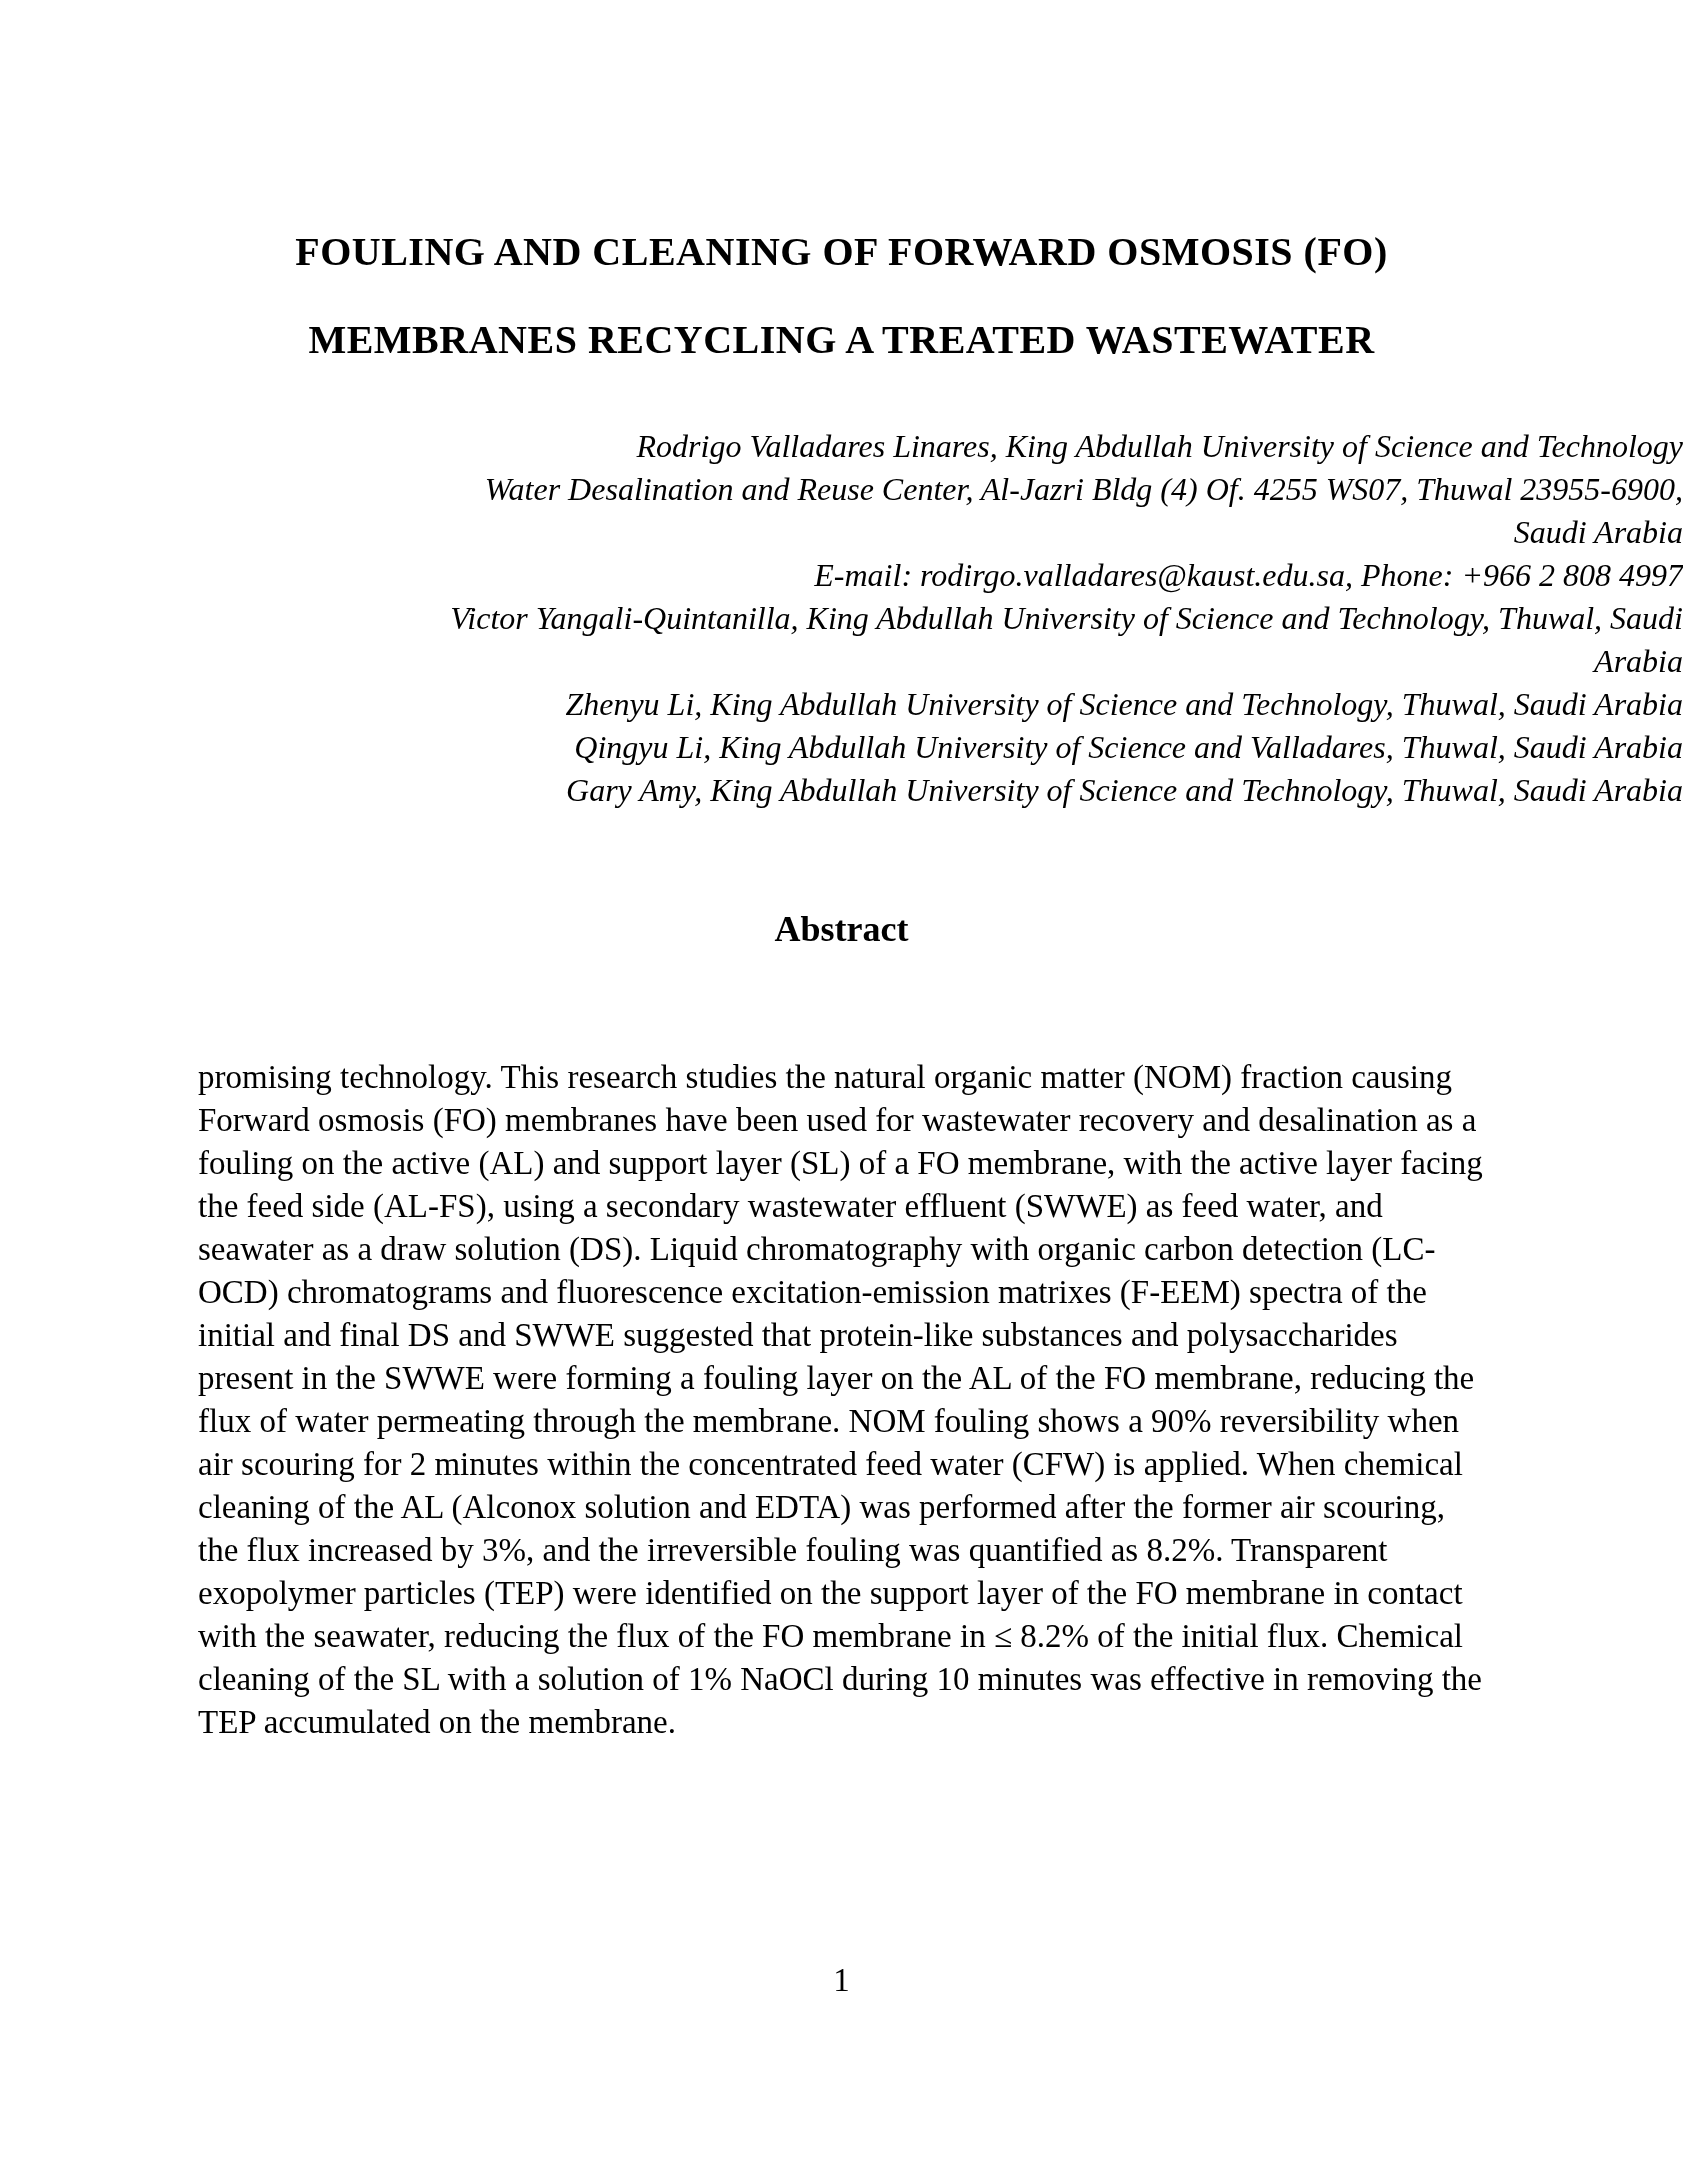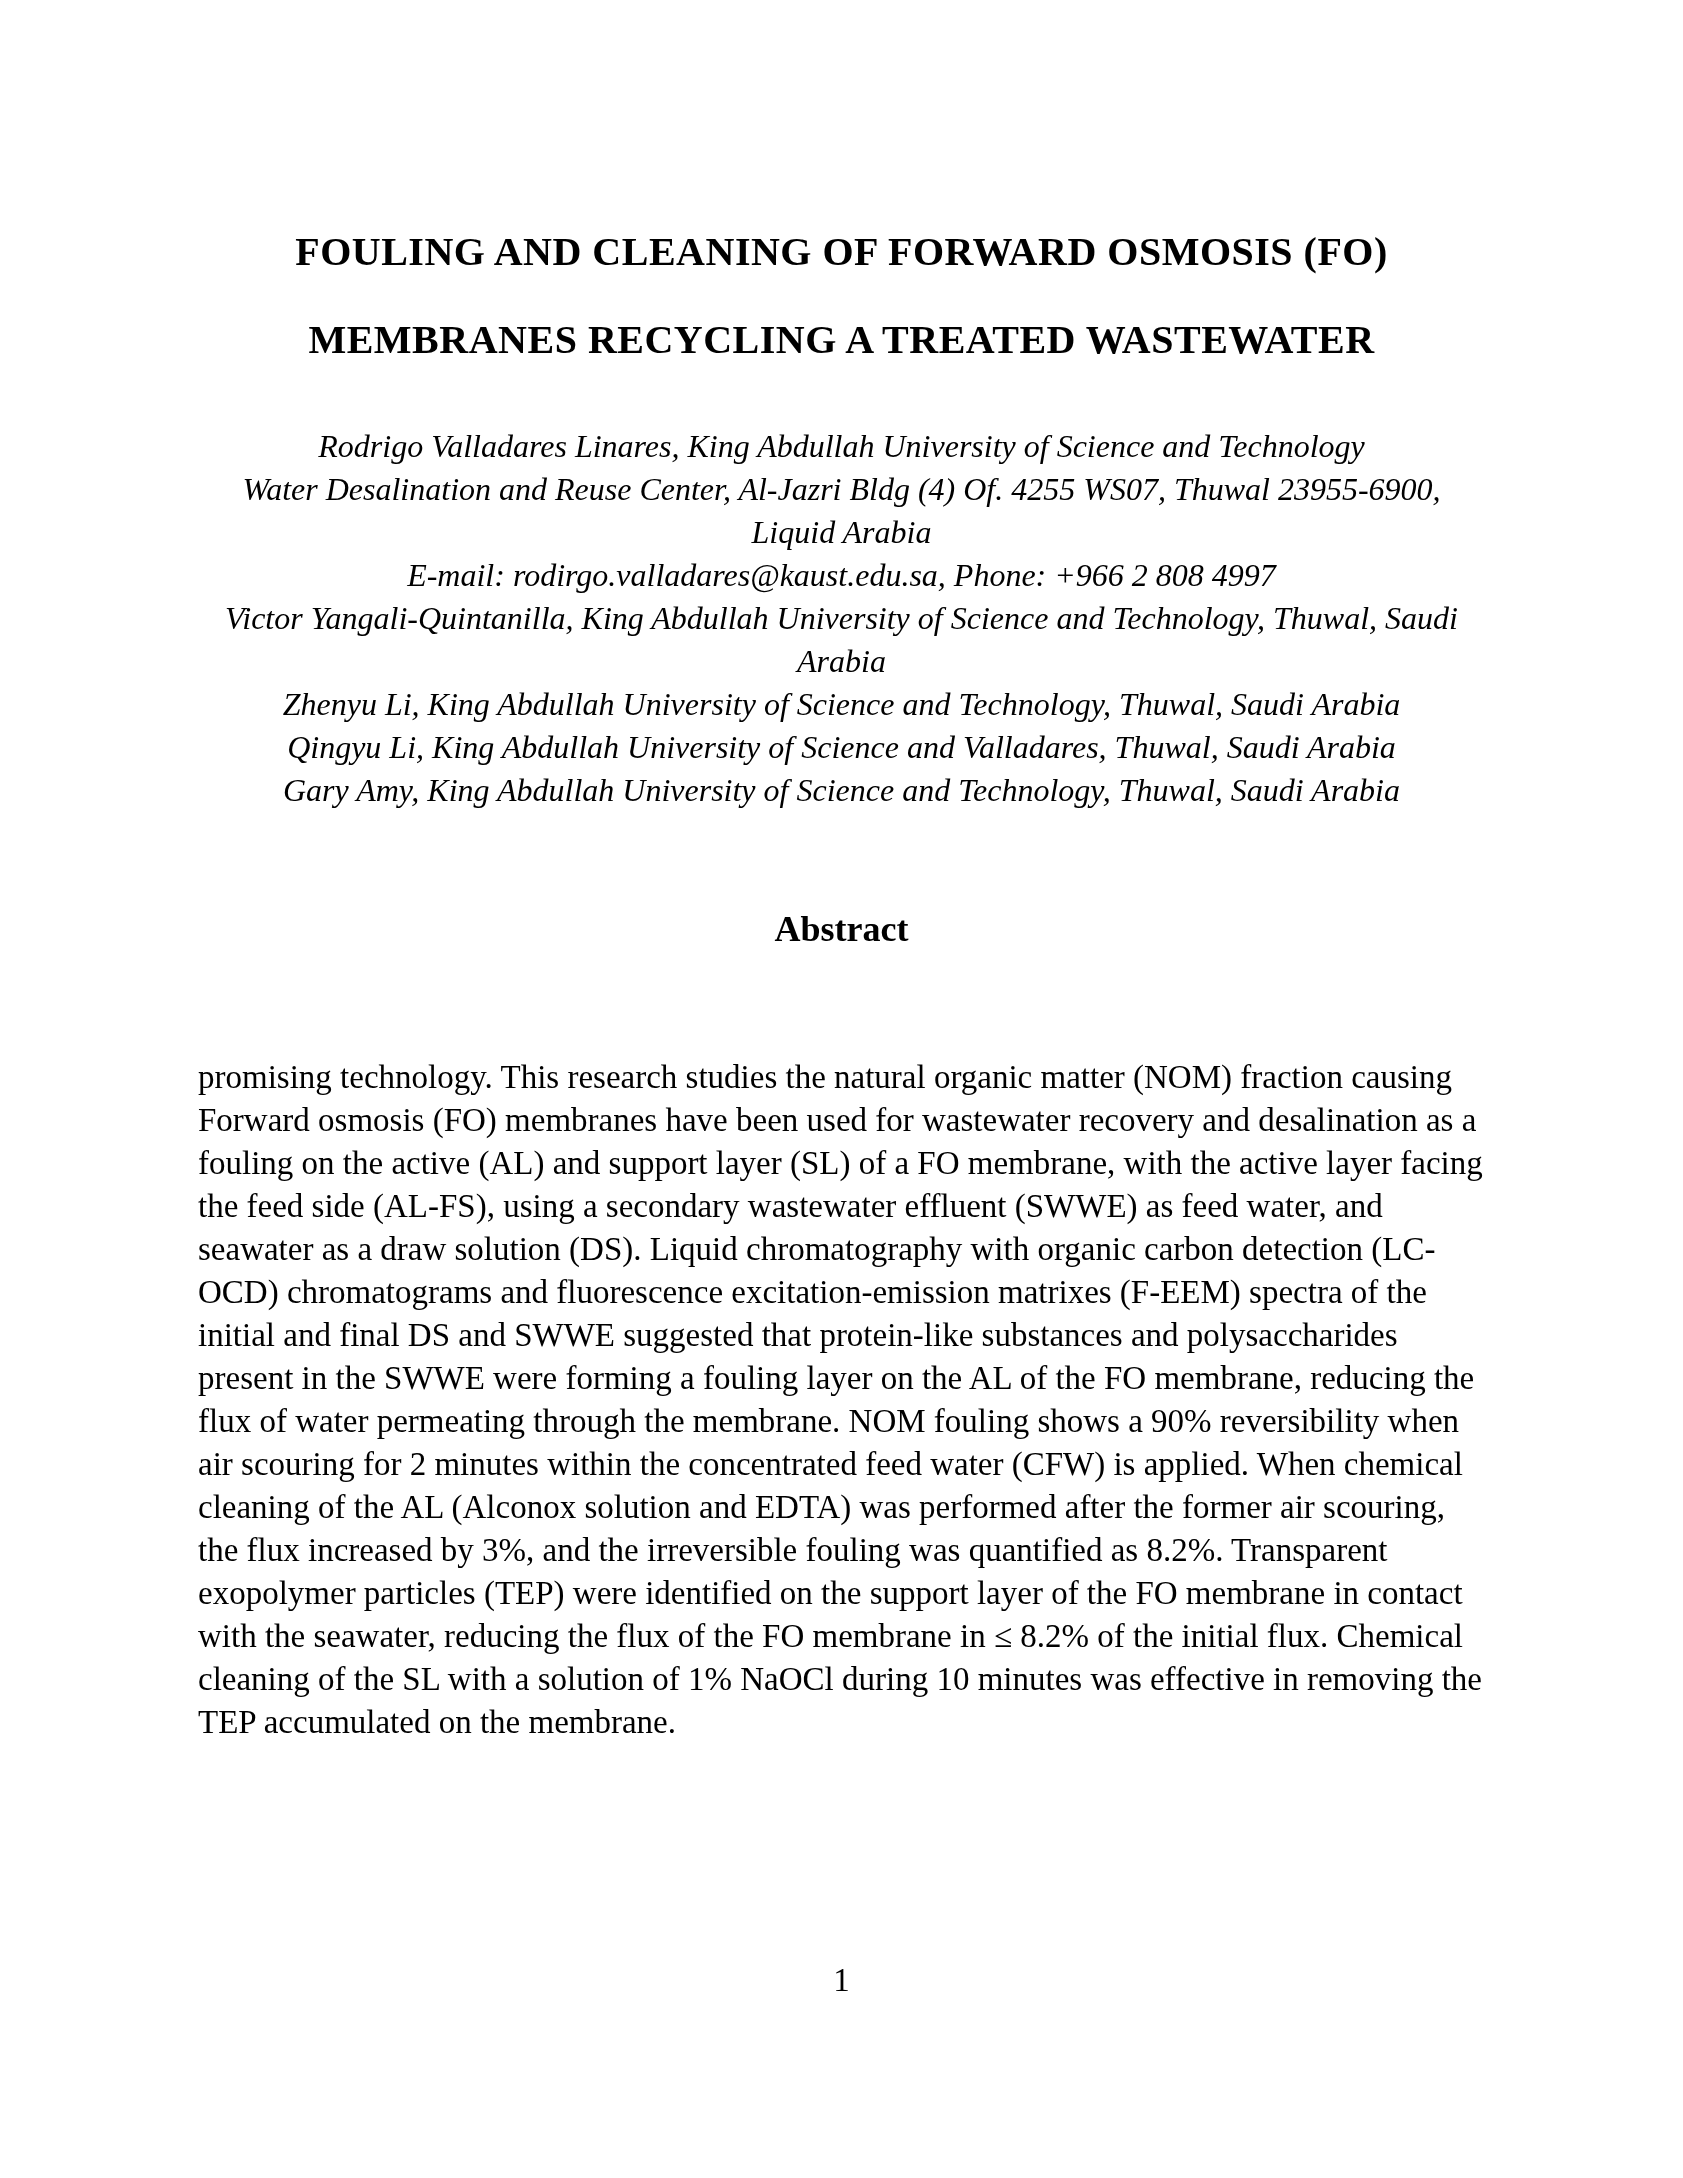"Rodrigo Valladares Linares, King" .authors { text-align: center -> right }
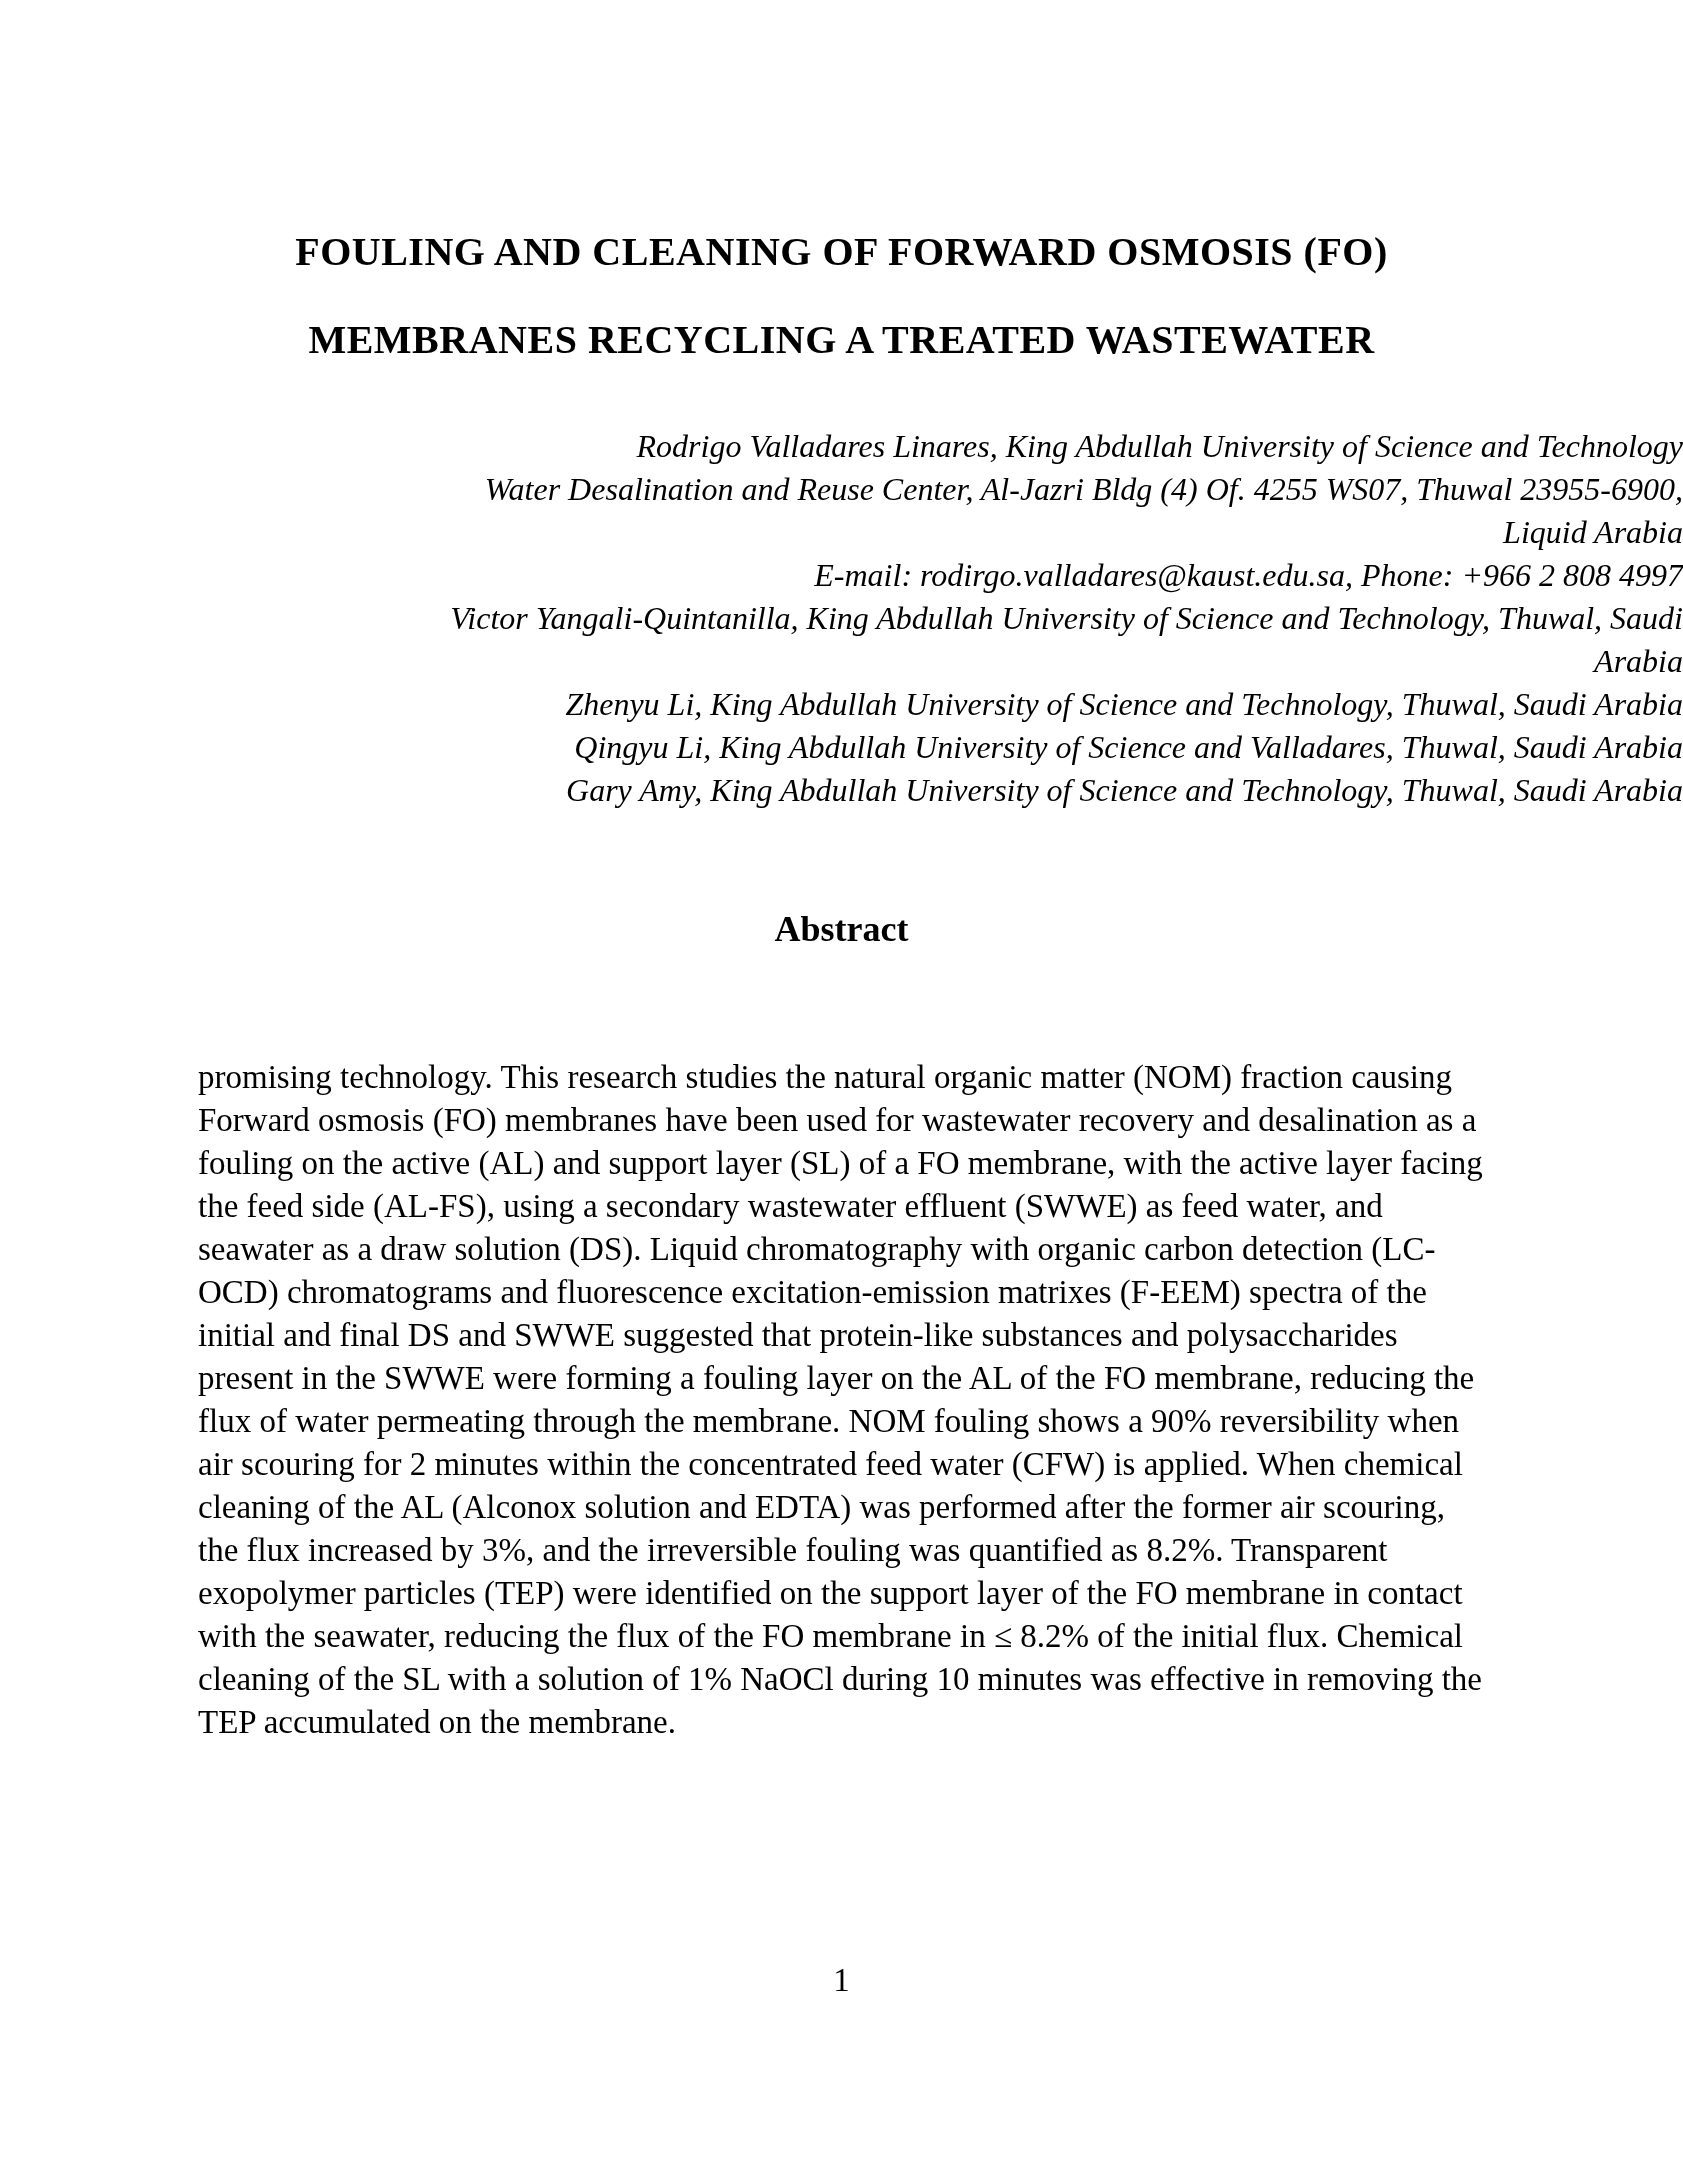"Liquid Arabia" div { text: Liquid -> Saudi }
